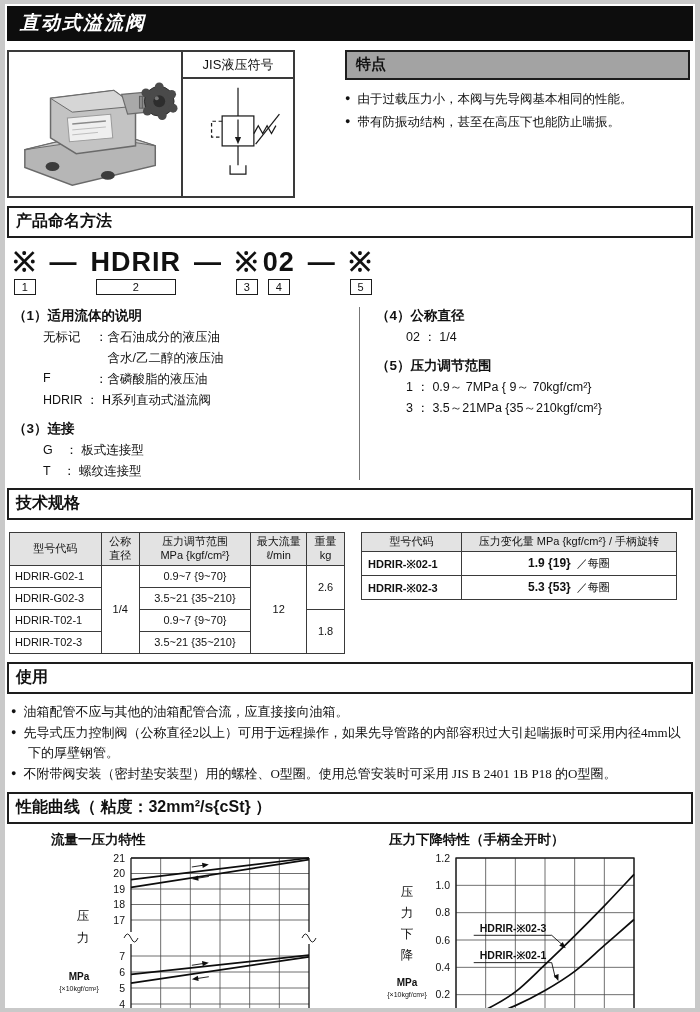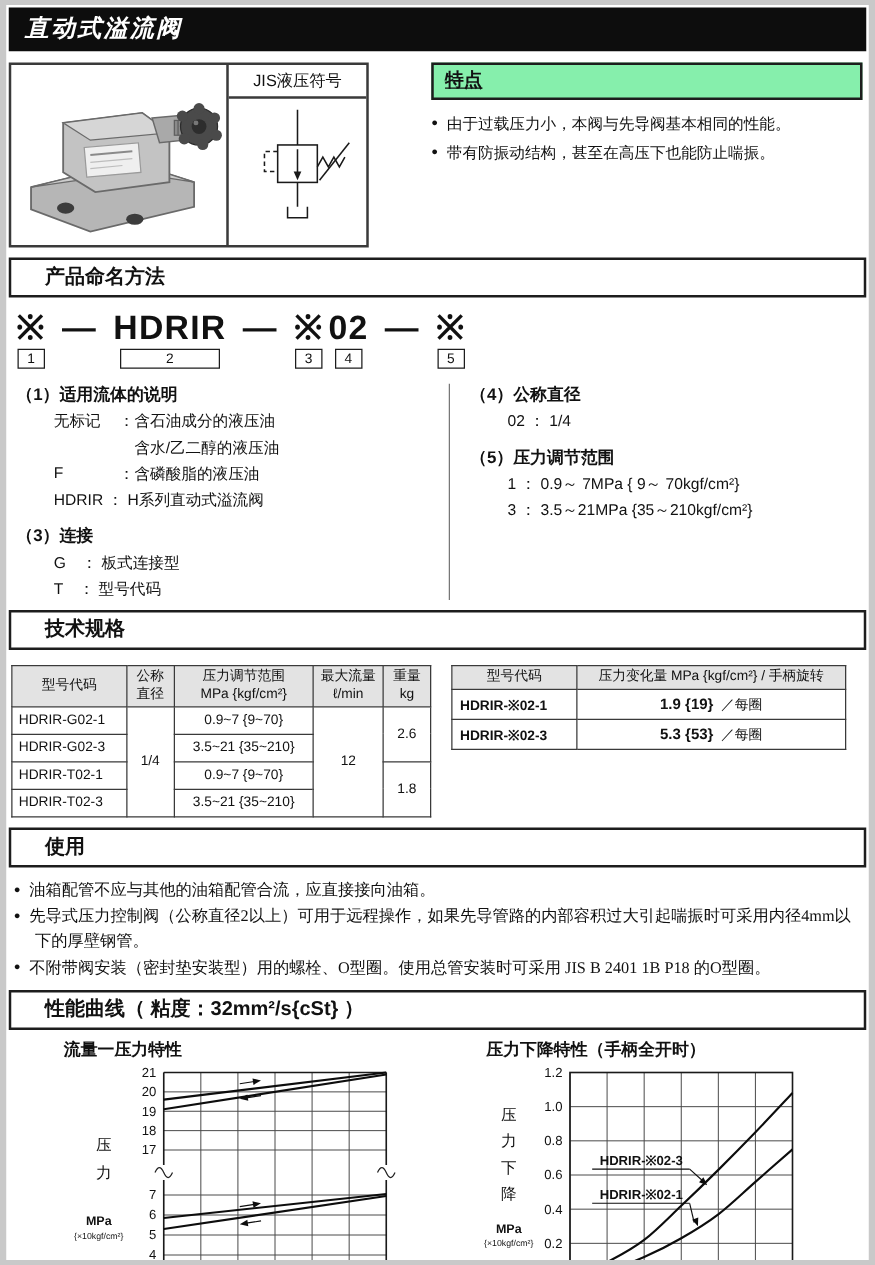"特点" .box-header { background: #86efac -> #a3a3a3; text-decoration: underline -> none }
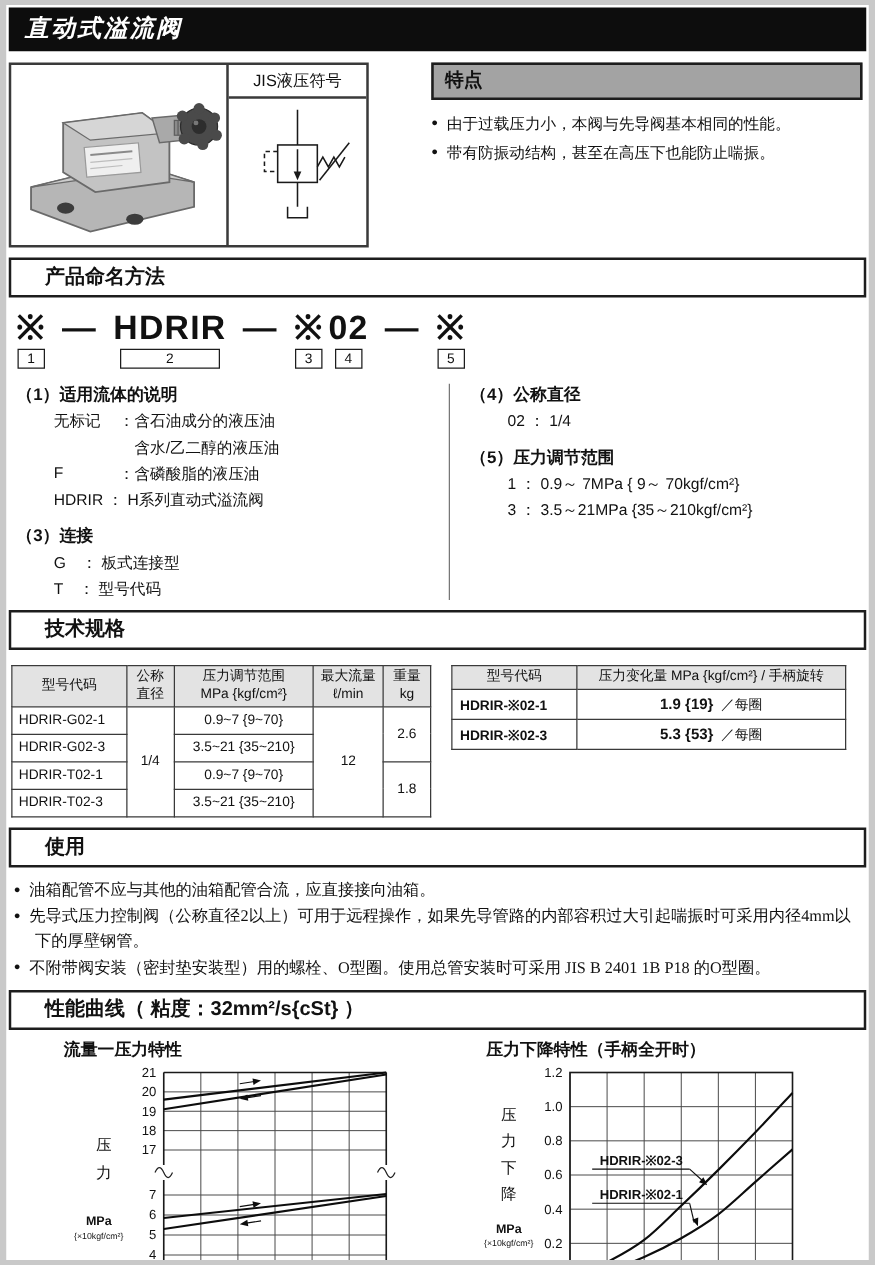"产品命名方法" .section-header { padding: 3px 0 4px 27px -> 3px 0 4px 7px }
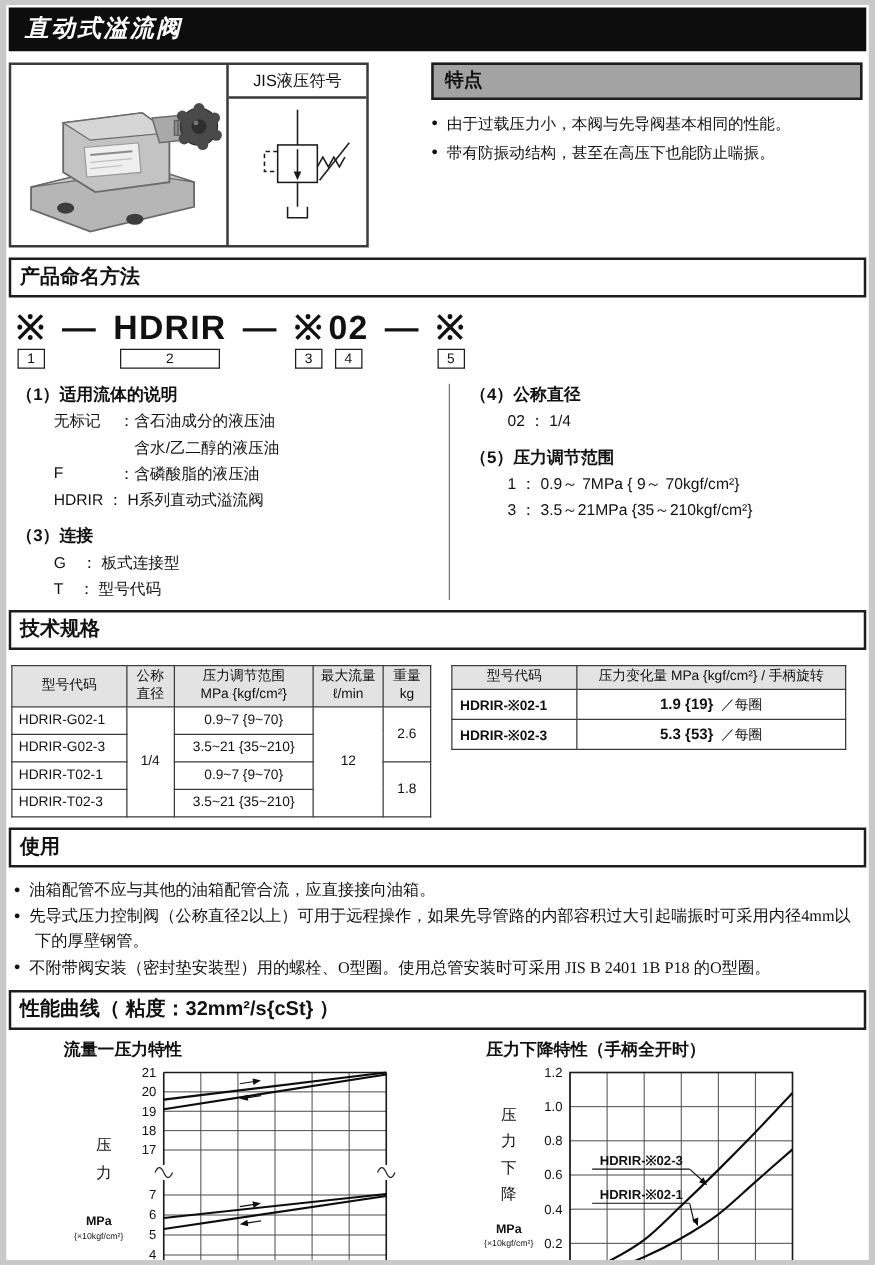"T ： 型号代码" div.nm-line { text: 型号代码 -> 螺纹连接型 }
